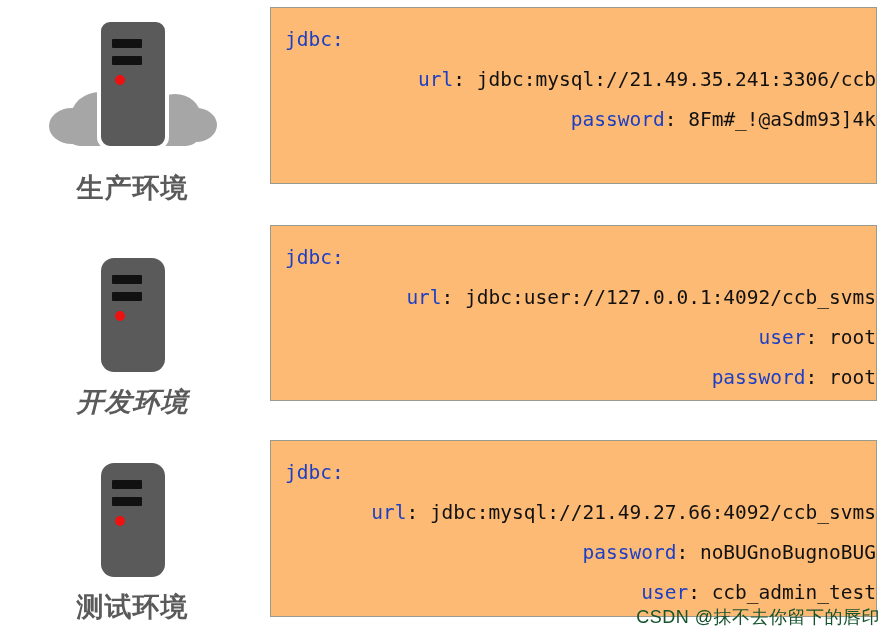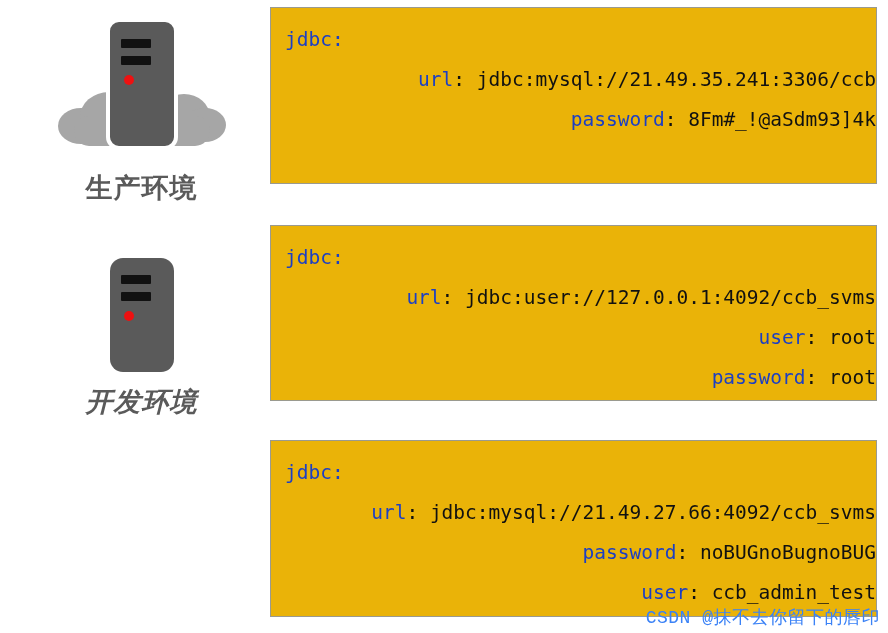"jdbc:" .code-block { background: #eab308 -> #fdba74 }
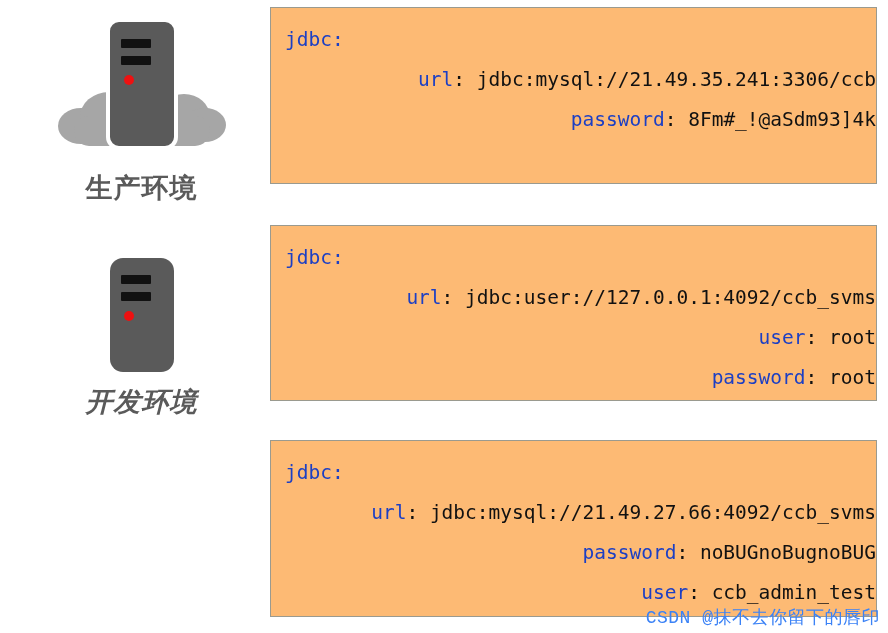"生产环境" .env-col { left: 9px -> 0 }
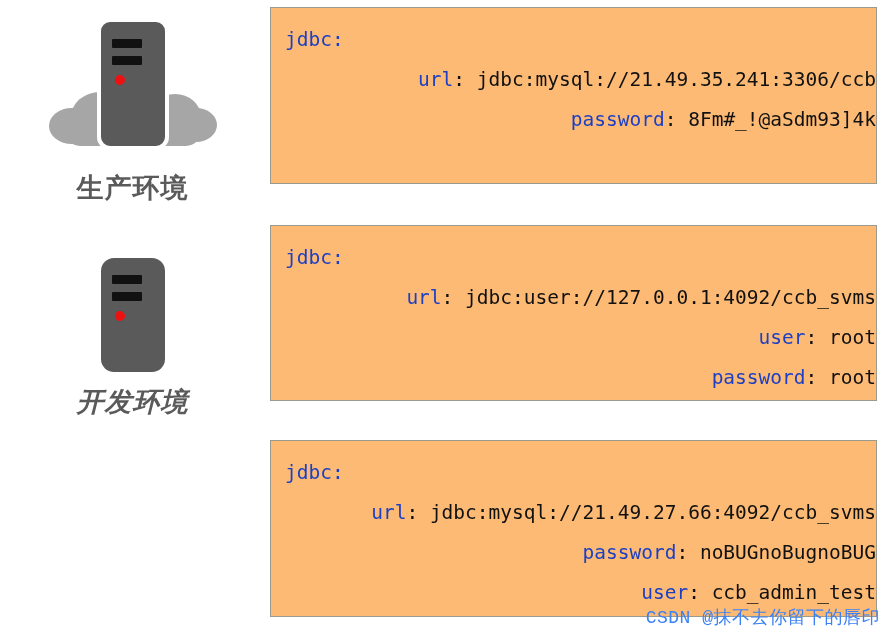"测试环境" div.env-cell { html: none -> <div> <div> <div> <span></span> <span></span> <span></span> </div> </div> <div>测试环境</div> </div> }
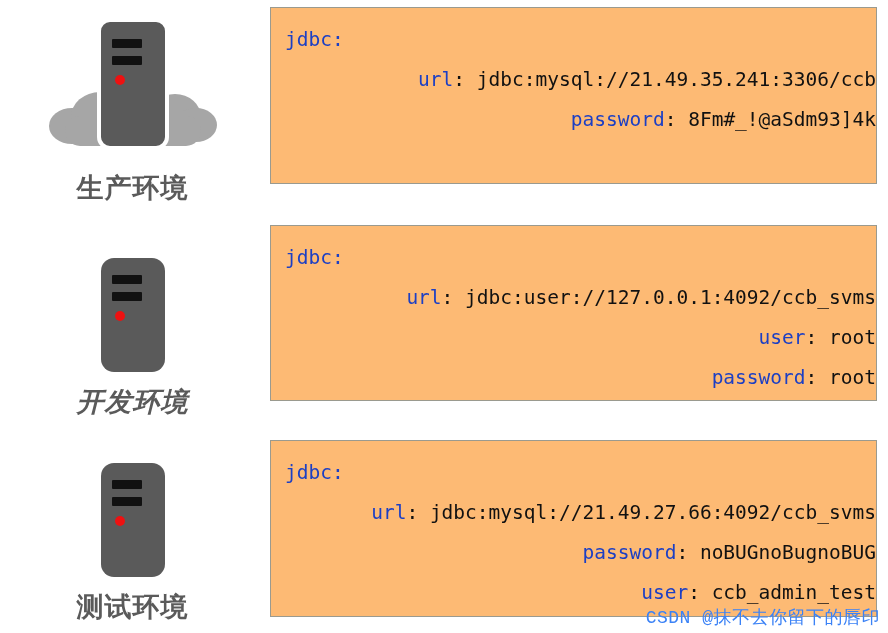"CSDN @抹不去你留下的唇印" .watermark { color: #3b82f6 -> #14532d; font-family: Liberation Mono, monospace -> Liberation Sans, sans-serif }
